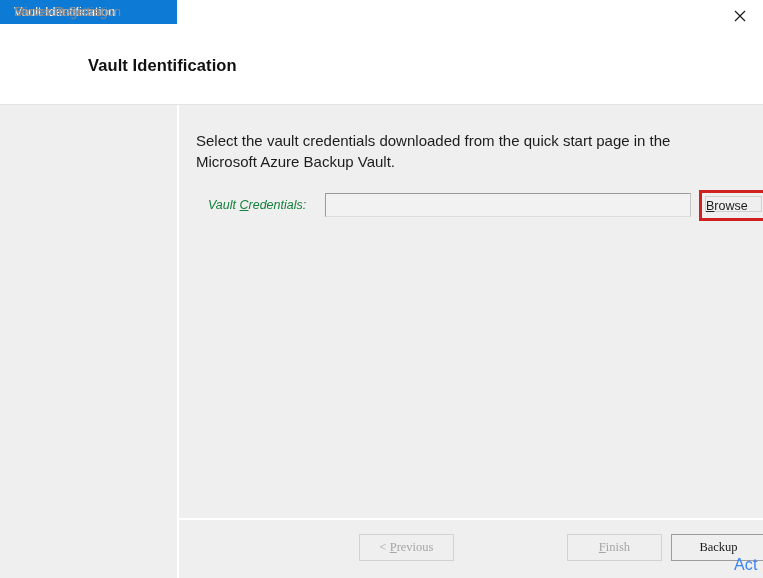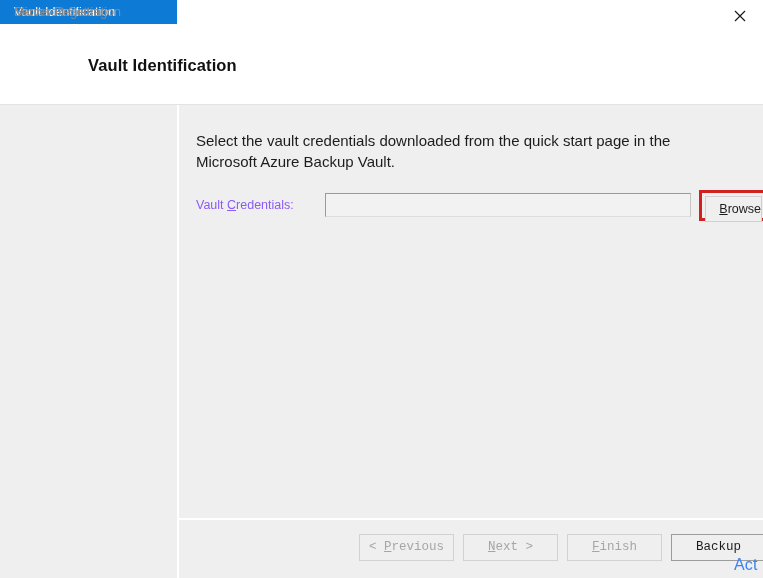"Vault Credentials:" .field-label { color: #8b5cf6 -> #15803d; font-style: none -> italic; left: 0 -> 12px }
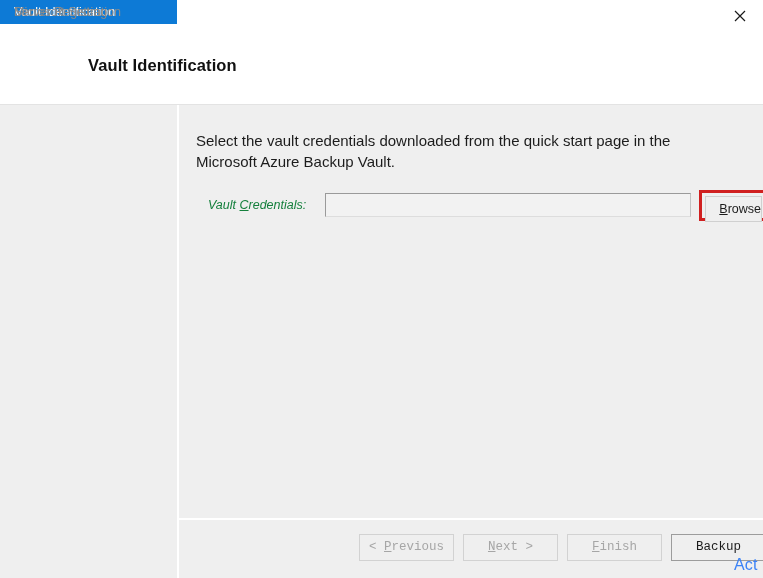"Browse" .browse-btn { height: 26px -> 16px; text-align: right -> left }
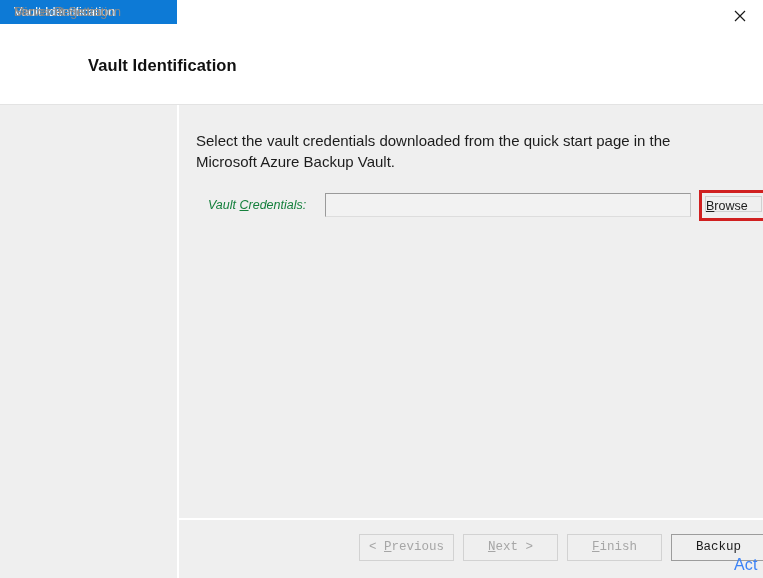"< Previous" .btn { font-family: Liberation Mono, monospace -> Liberation Serif, serif }
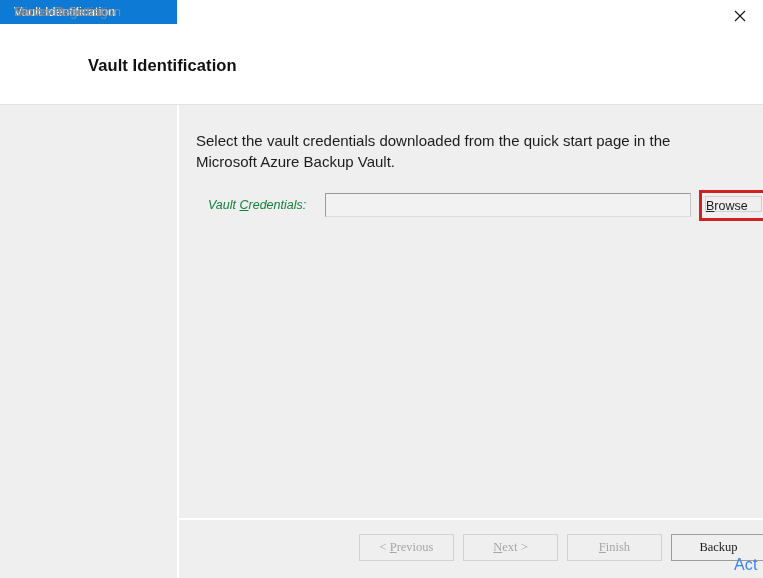"Next >" button.btn { html: <button><span></span><u>N</u><span>ext &gt;</span></button> -> none }
